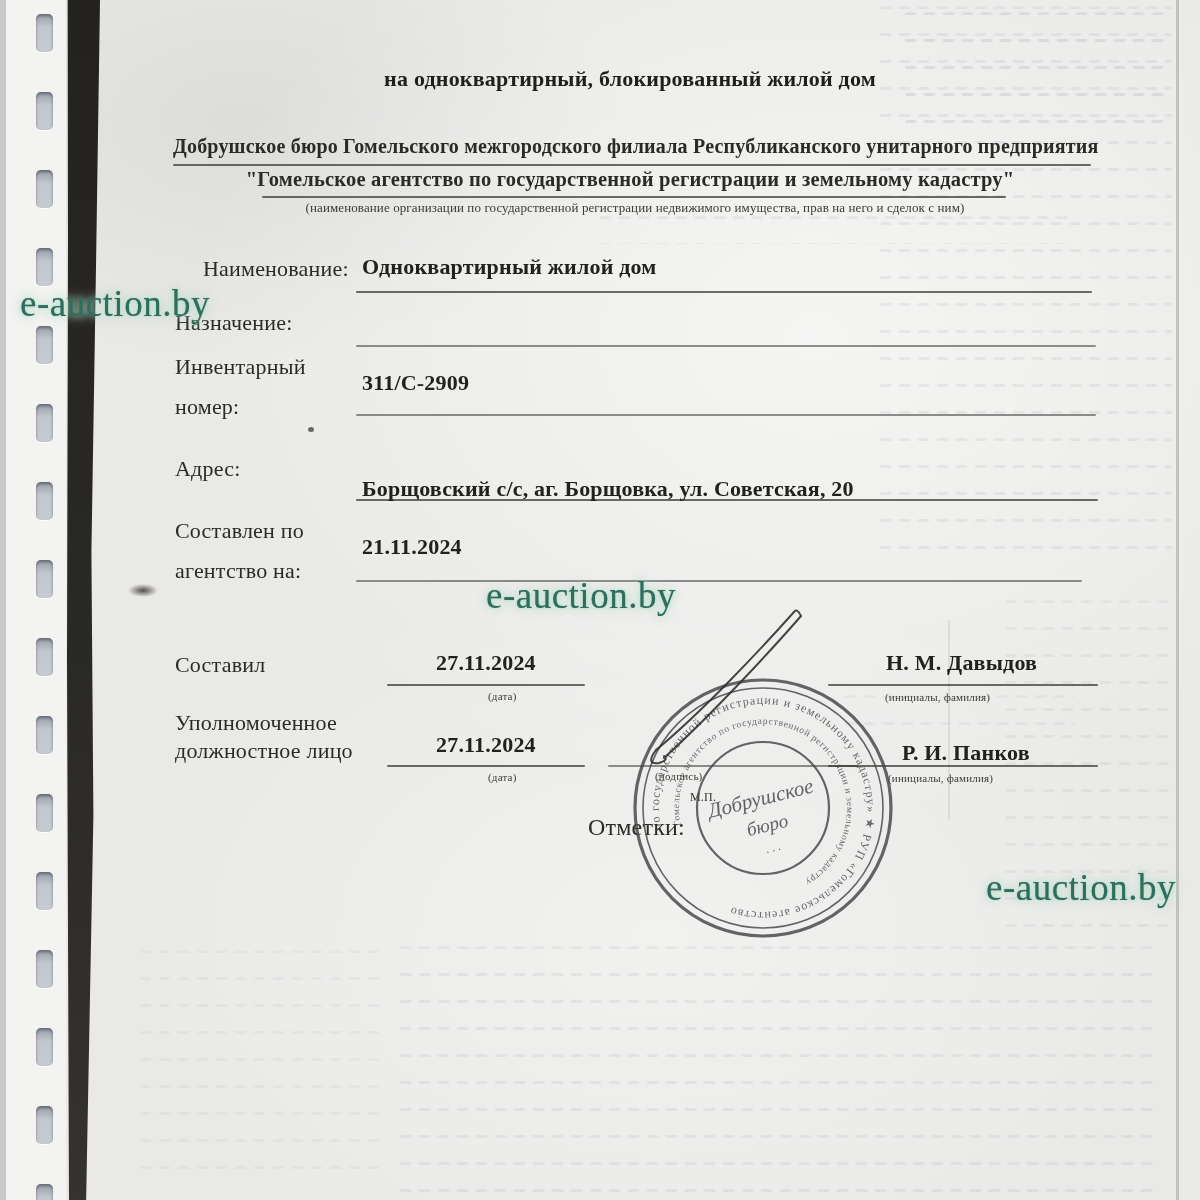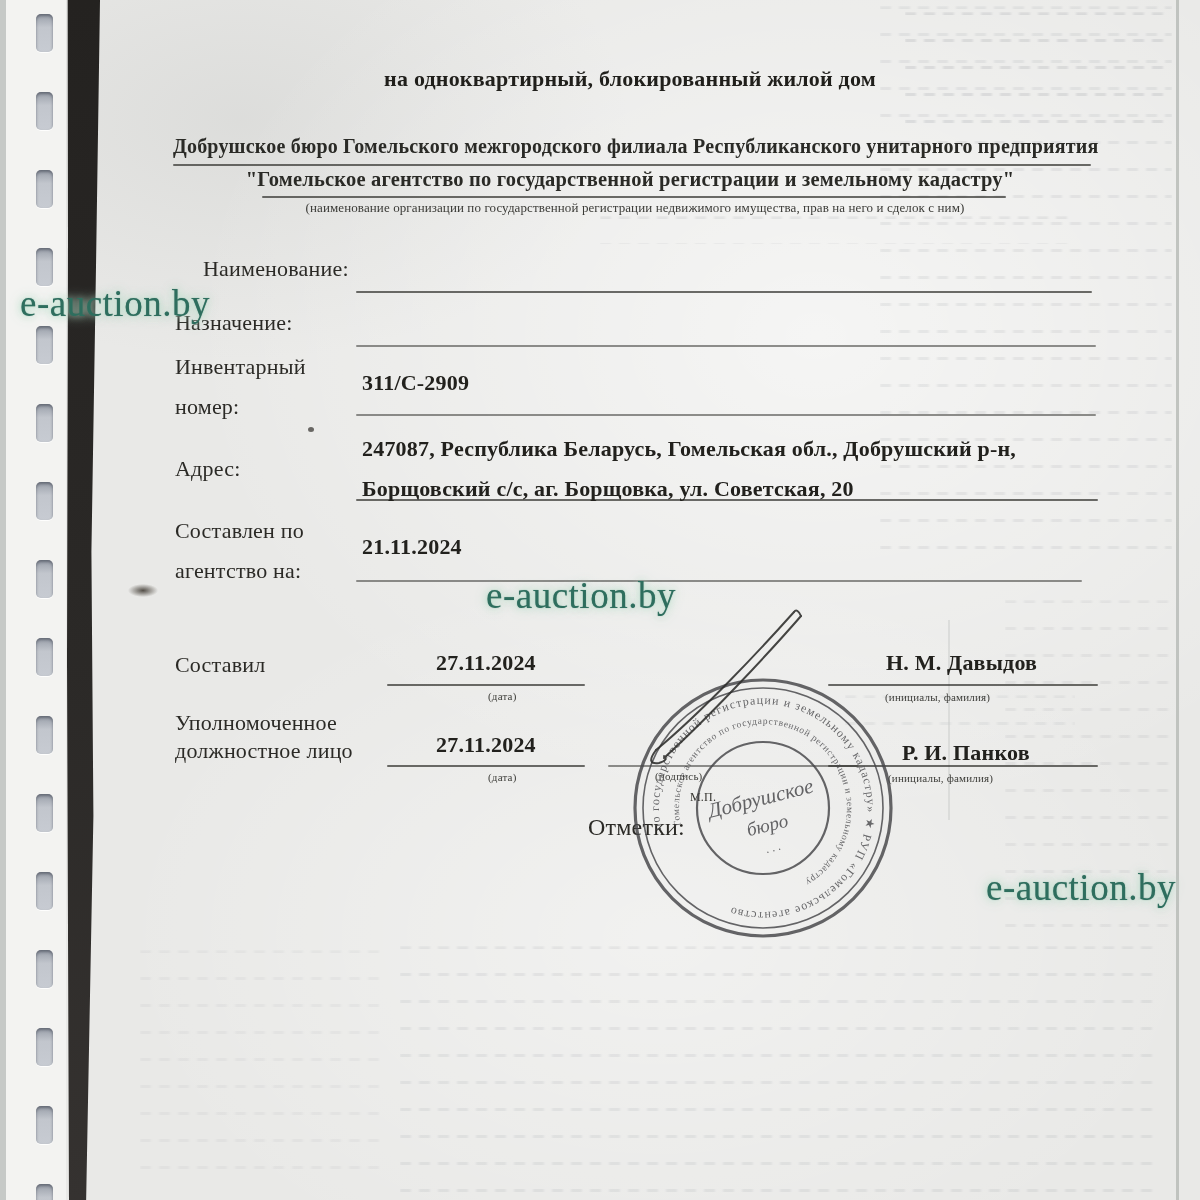"Одноквартирный жилой дом" div.t { html: none -> <div>Одноквартирный жилой дом</div> }
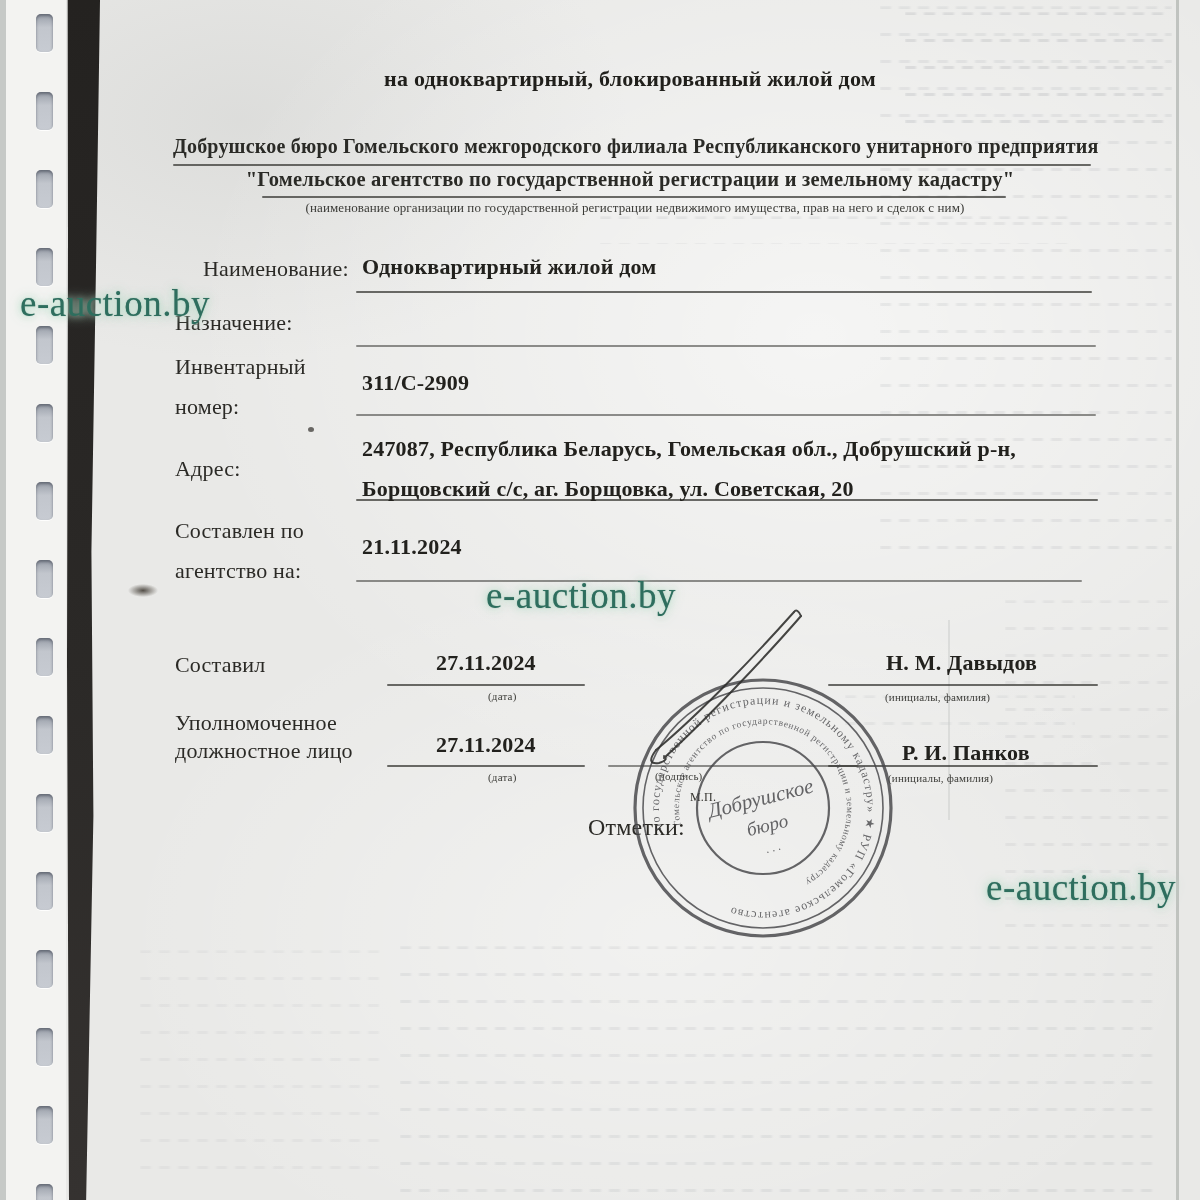"247087, Республика Беларусь, Гомельская" div.t { html: <div>247087, Республика Беларусь, Гомельская обл., Добрушский р-н,</div> -> none }
